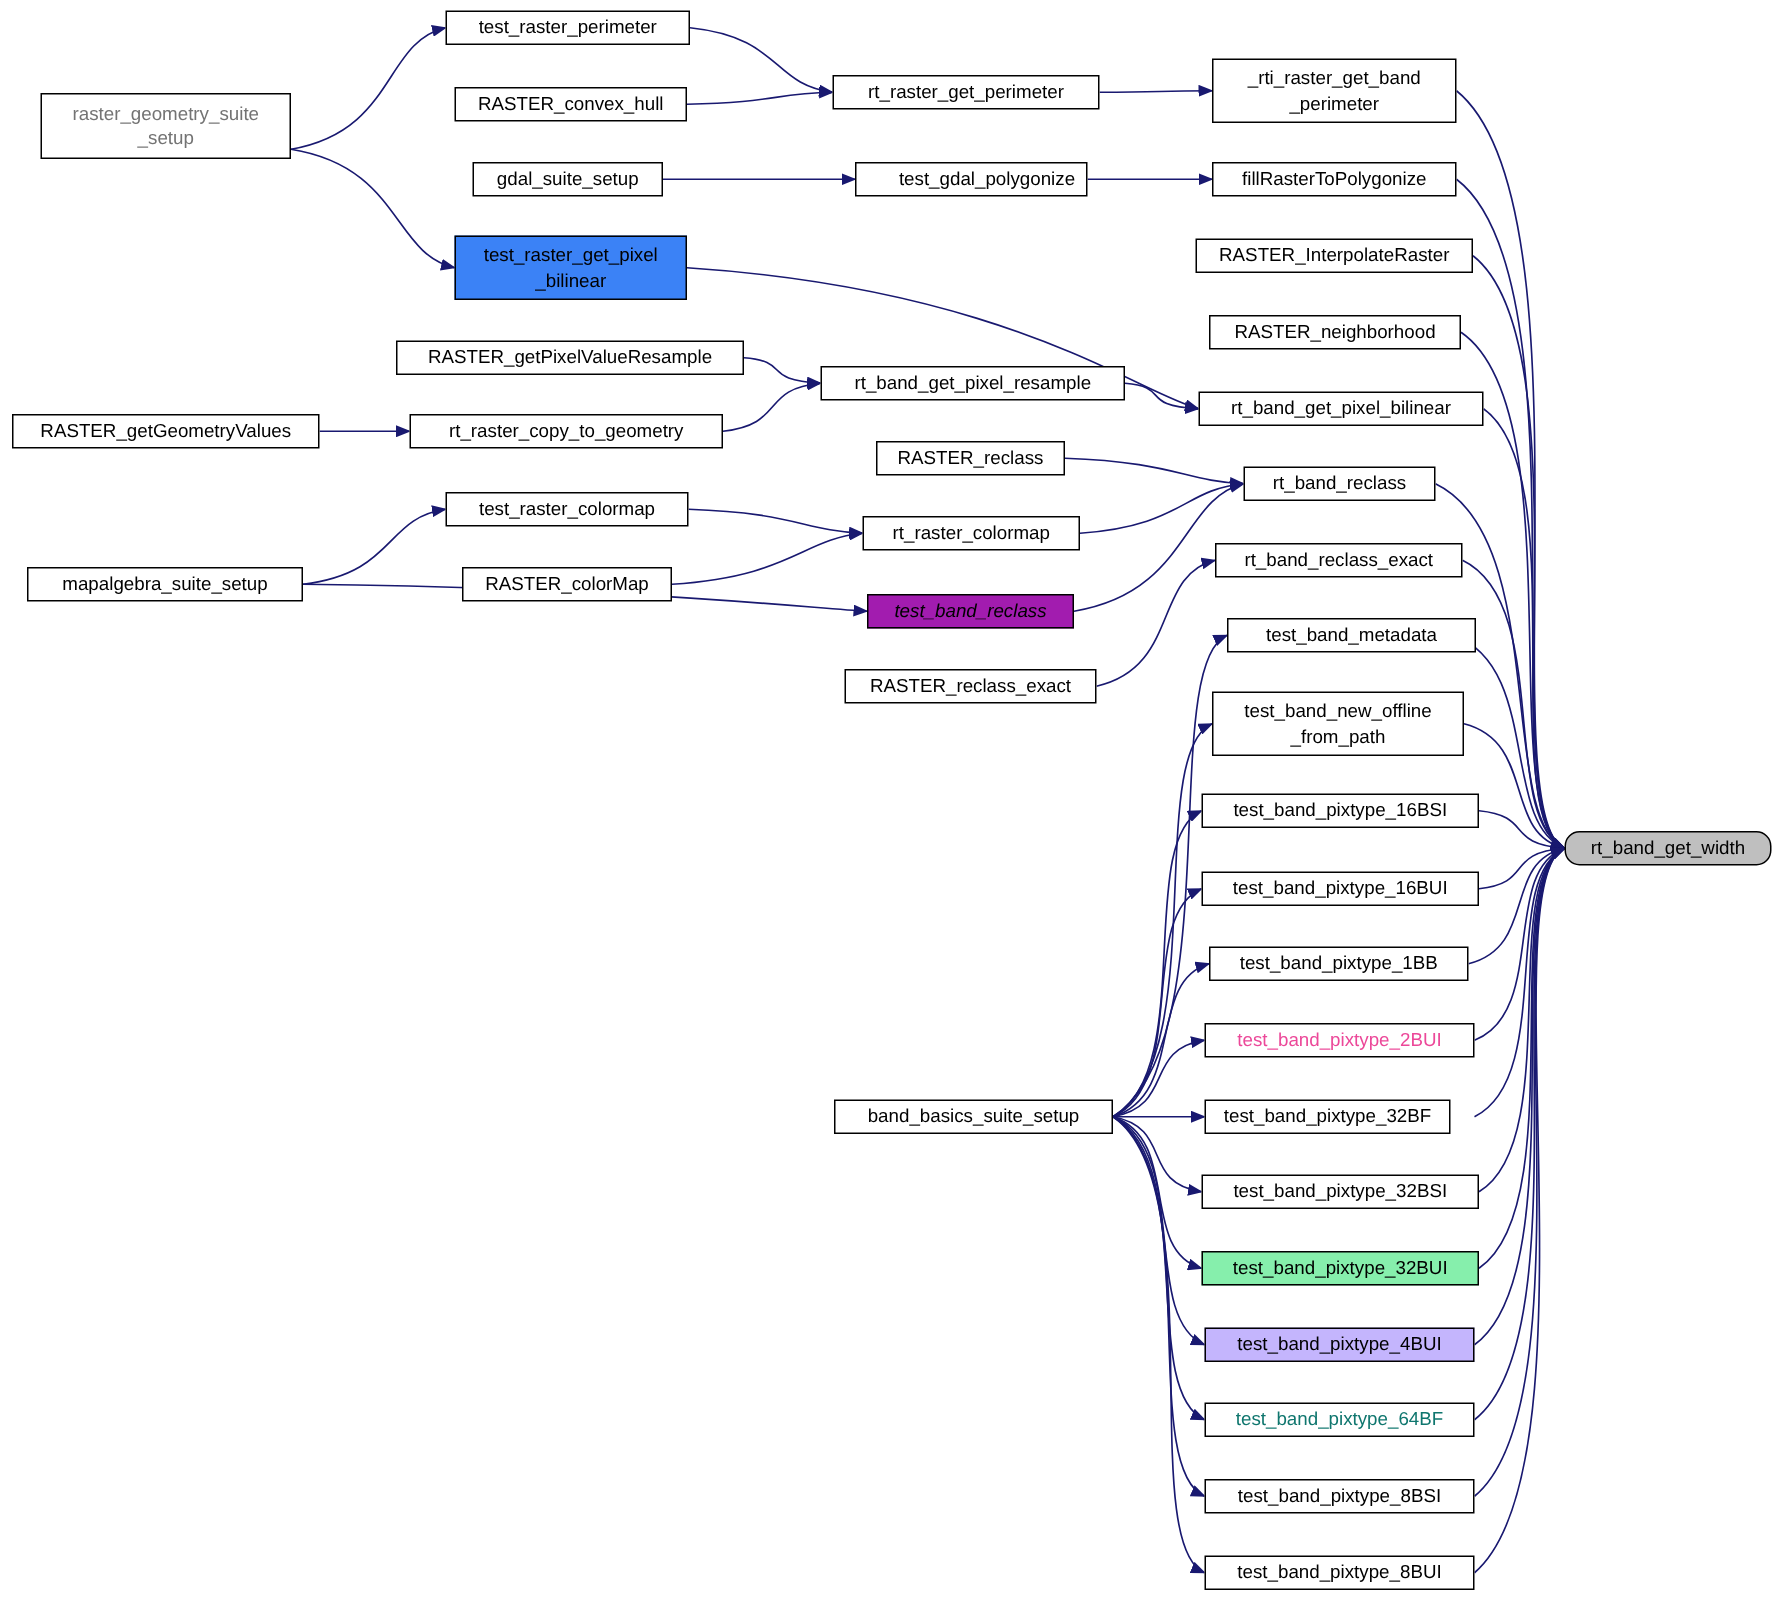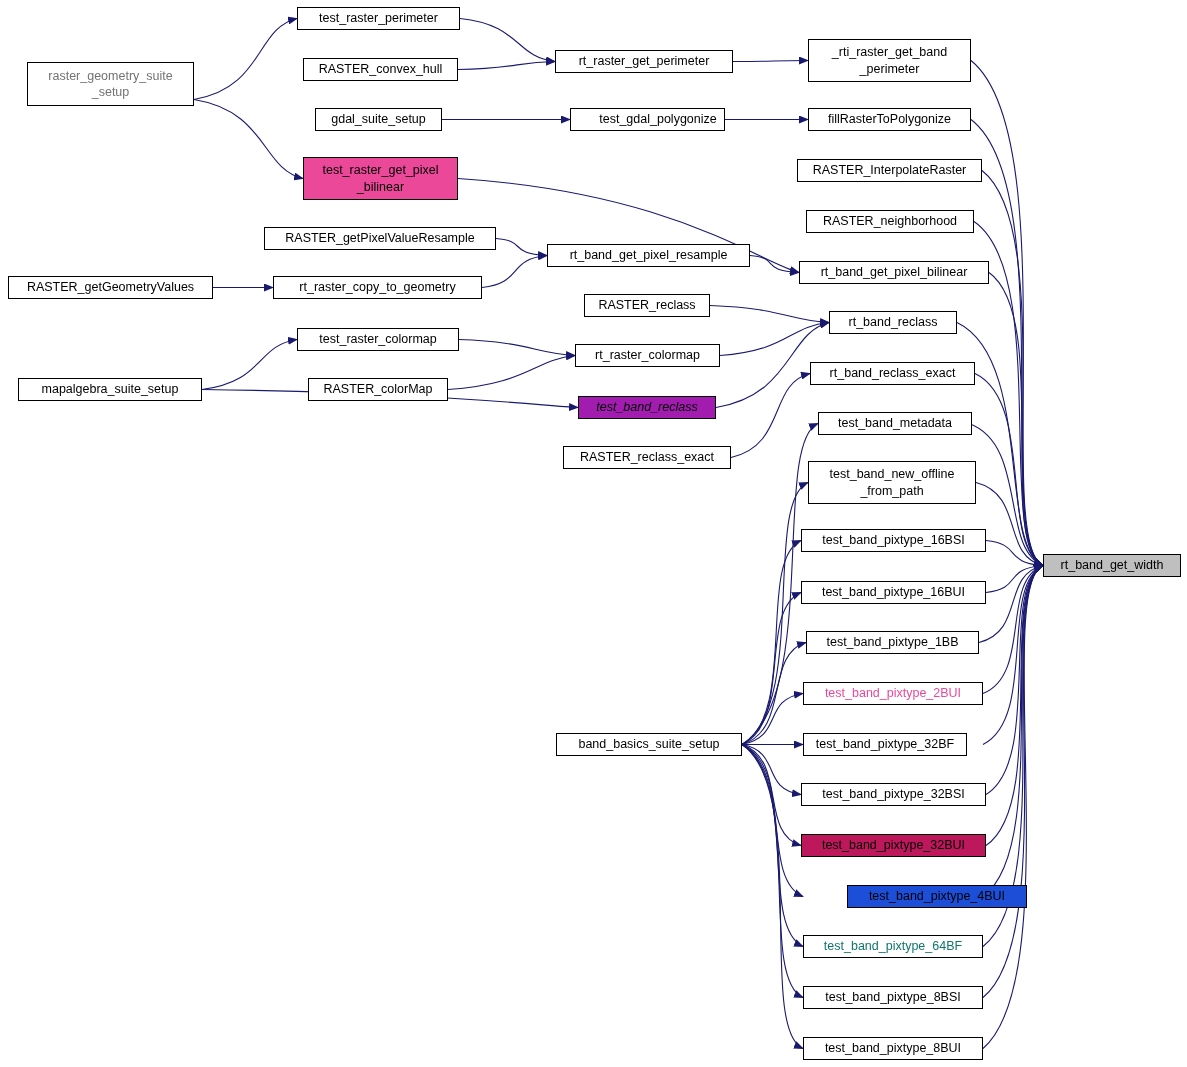"test_raster_get_pixel" div.node { background: #ec4899 -> #3b82f6 }
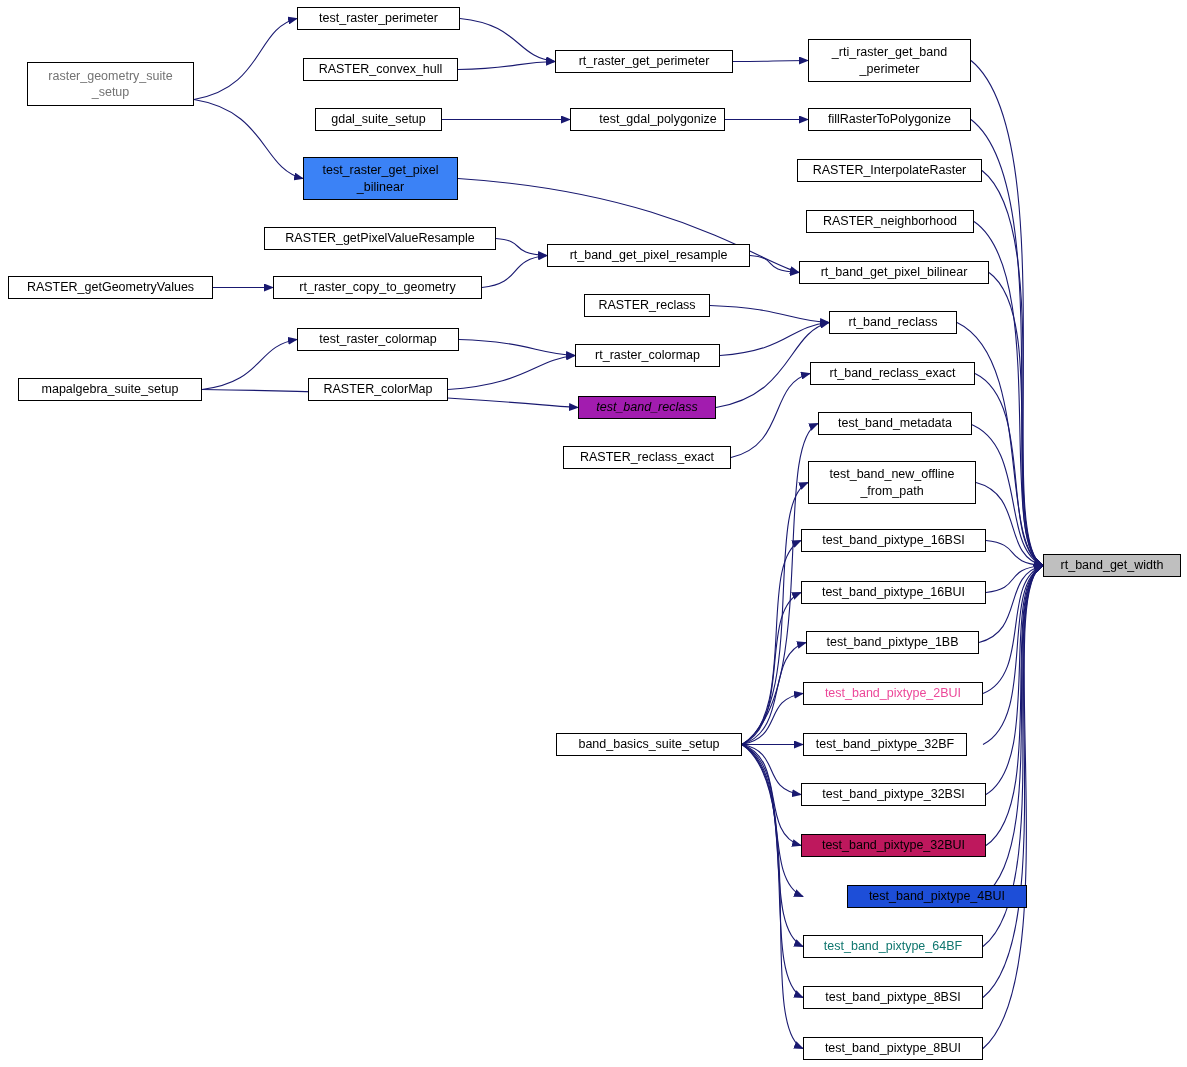"test_band_metadata" div.node { width: 154px -> 166px }
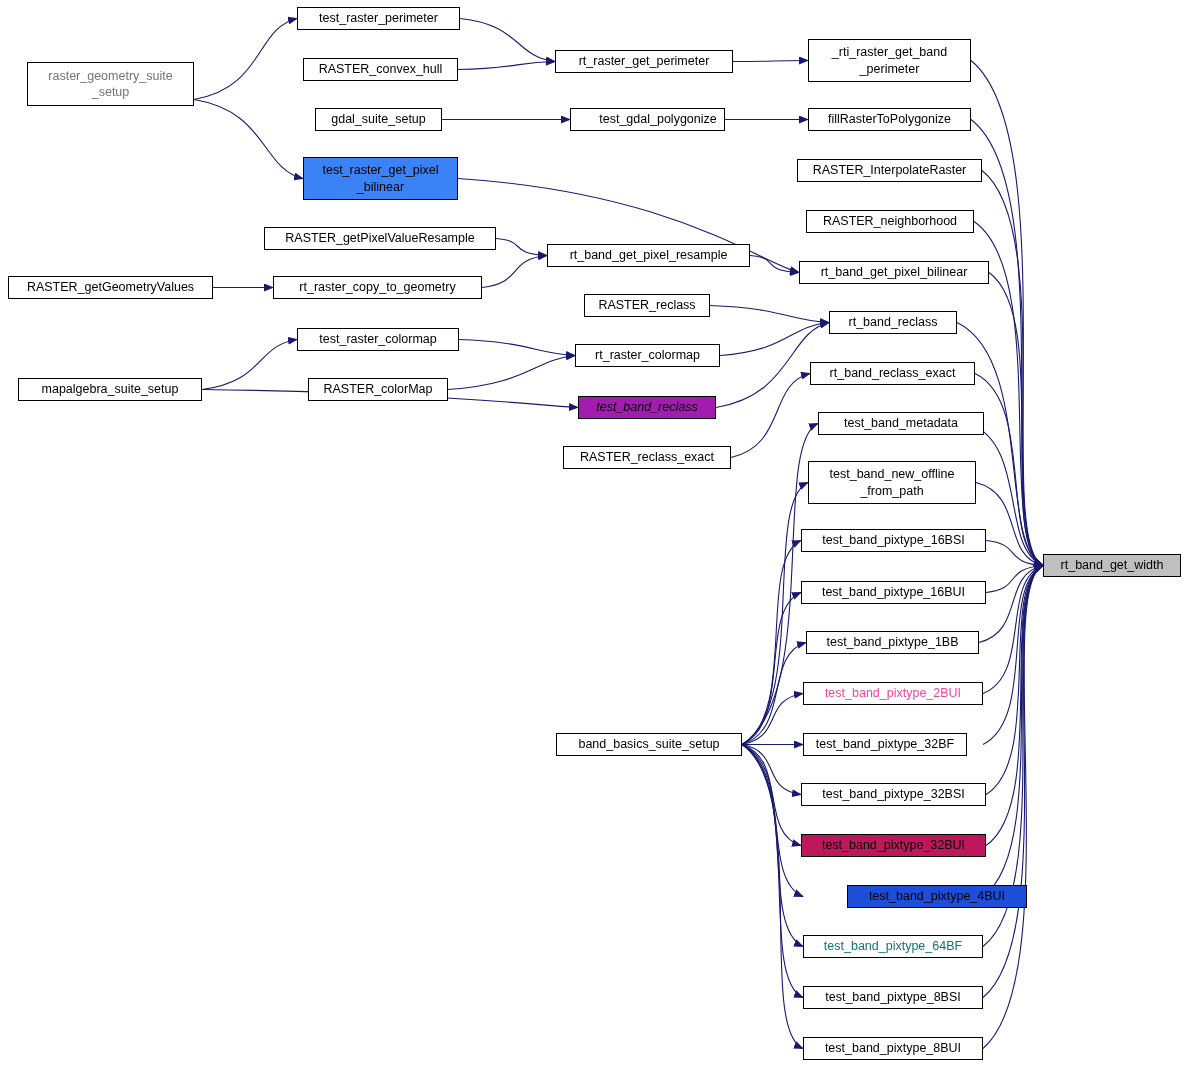"rt_band_get_width" .node.target { border-radius: none -> 10px }
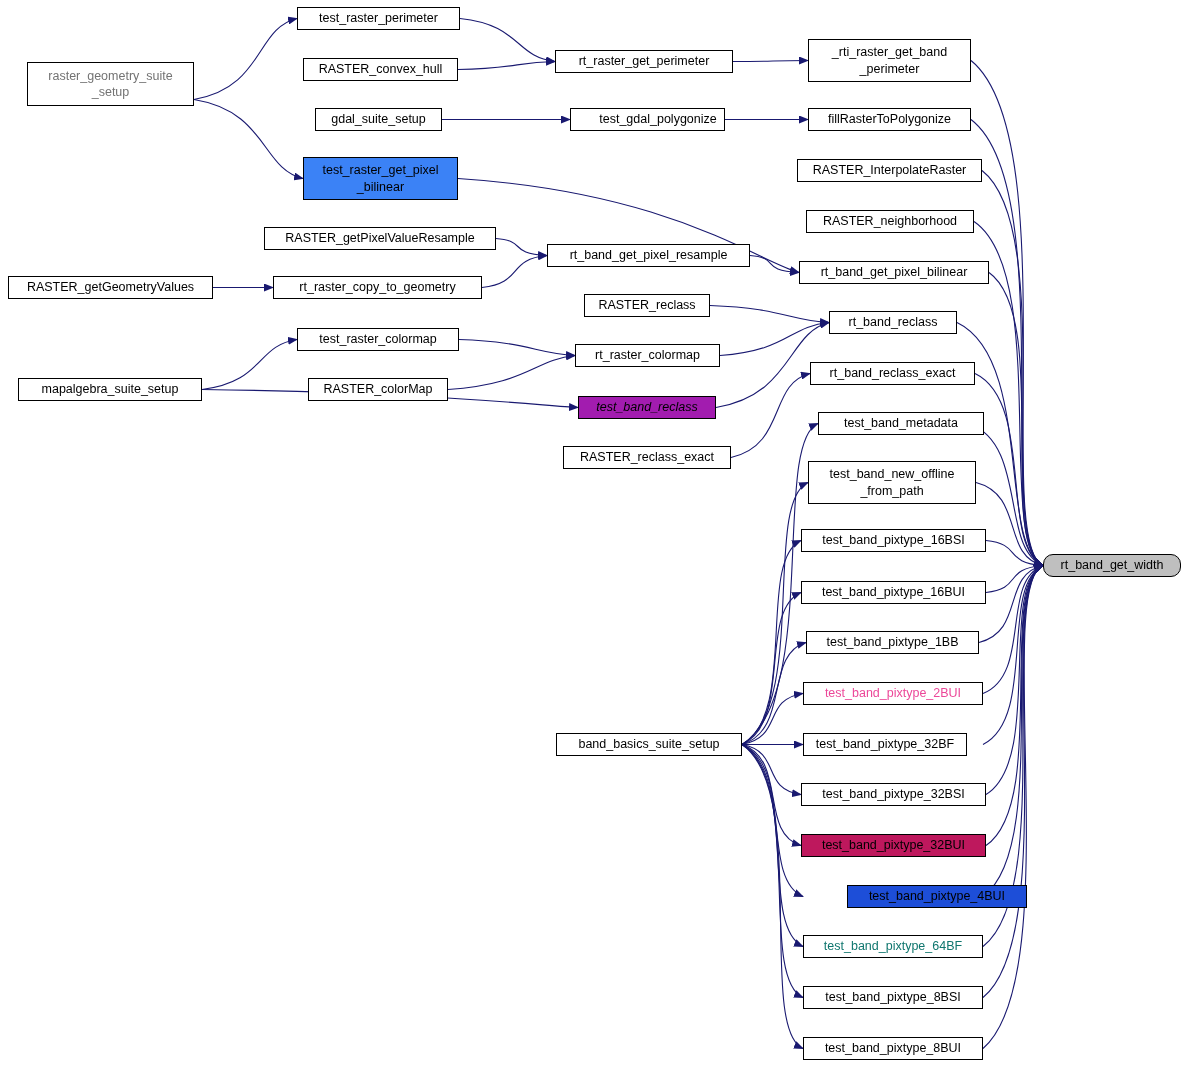"test_band_pixtype_32BUI" div.node { background: #be185d -> #86efac }
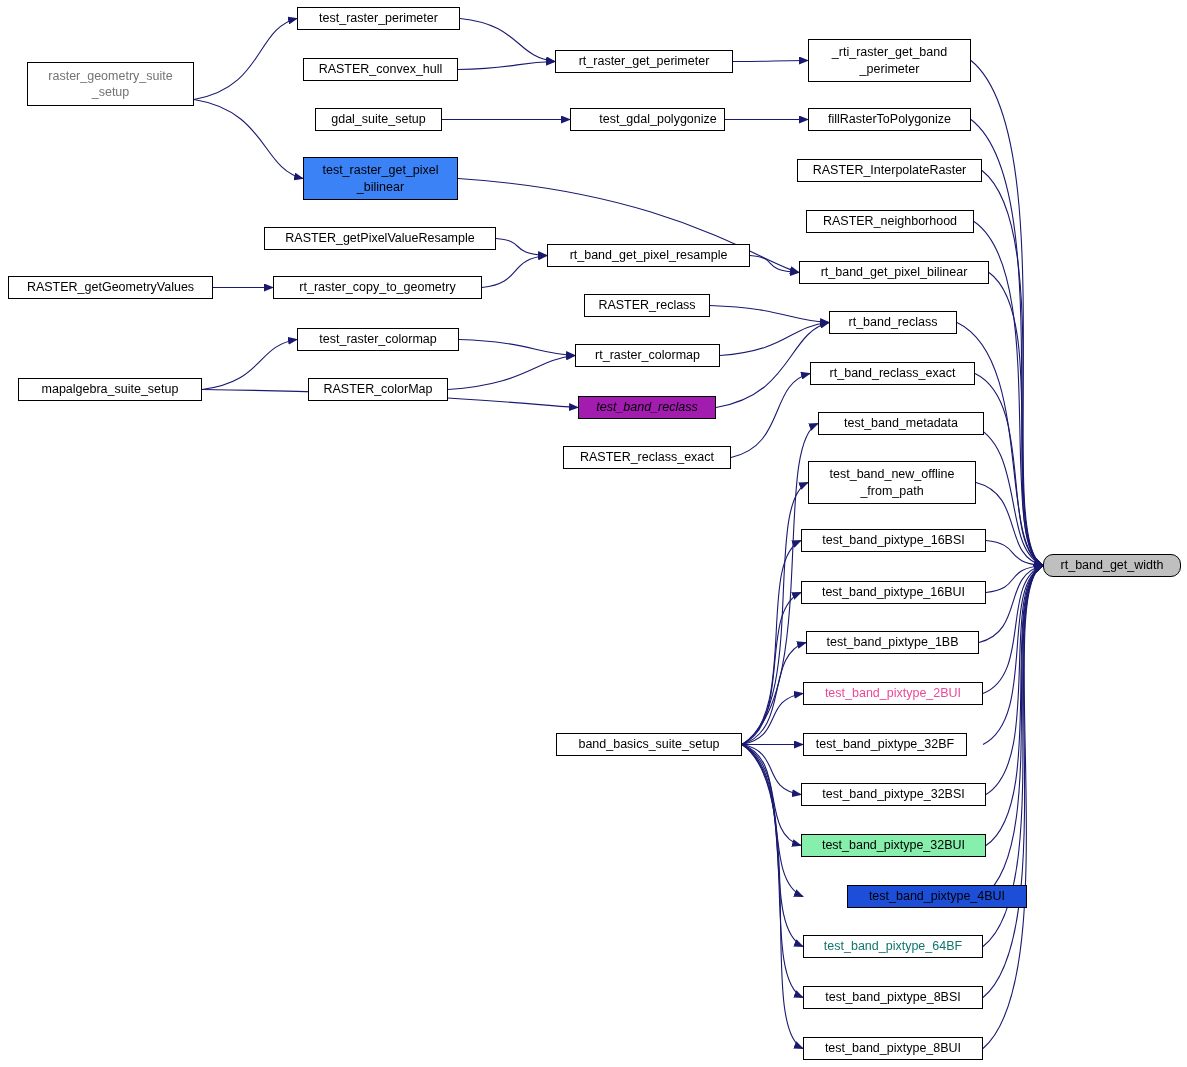"test_band_pixtype_4BUI" div.node { background: #1d4ed8 -> #c4b5fd; margin-left: 44px -> none }
